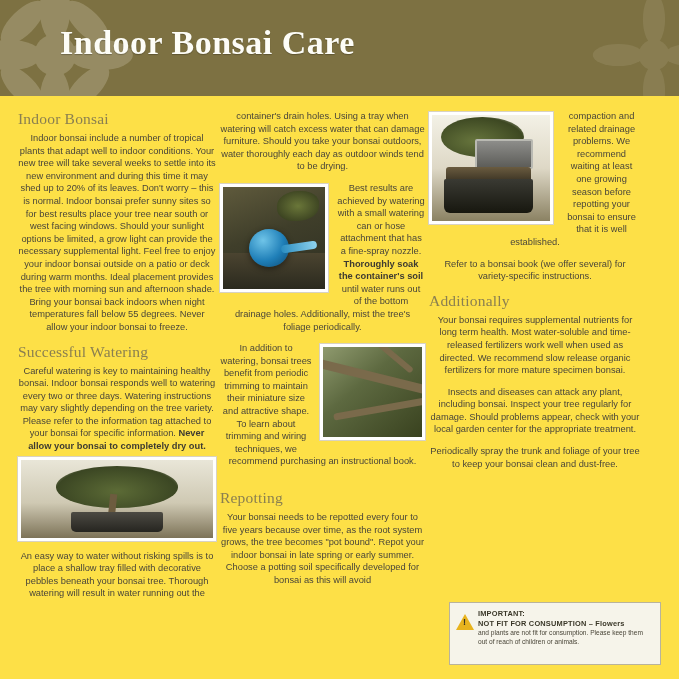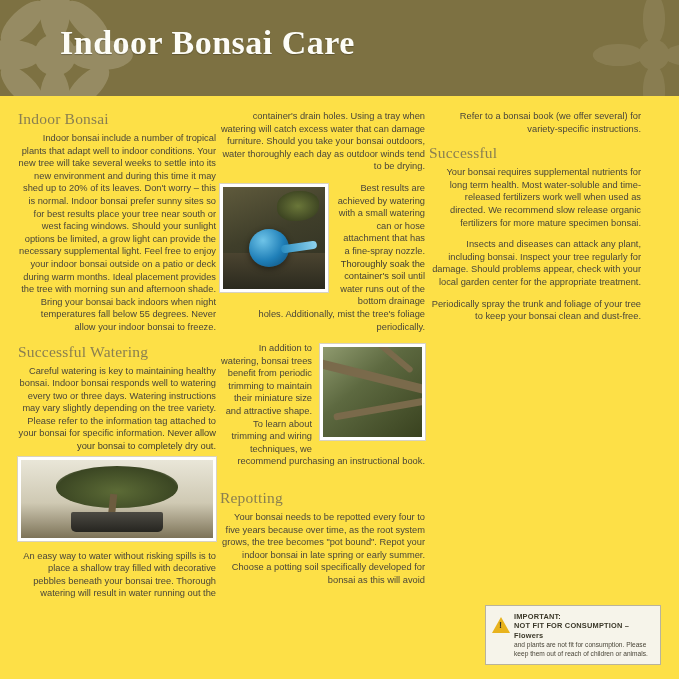"container's drain holes. Using a" p { text-align: right -> center }
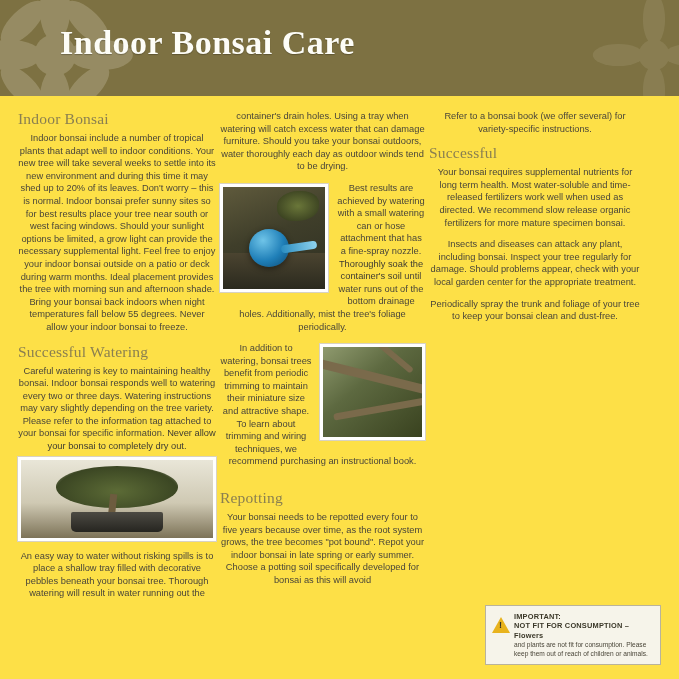"compaction and related drainage" div.clearfix { html: none -> <div> <div> <div></div> <div></div> <div></div> <div></div> </div> <p>compaction and related drainage problems. We recommend waiting at least one growing season before repotting your bonsai to ensure that it is well established.</p> </div> }
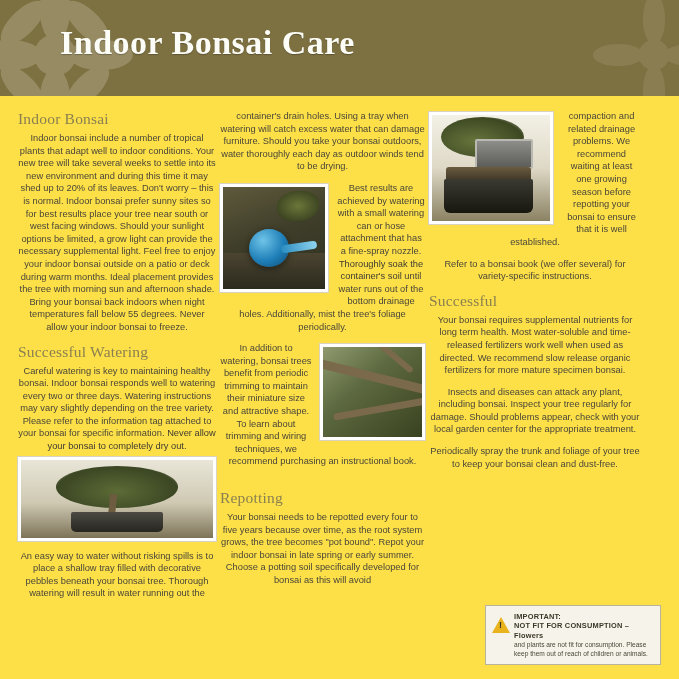"Thoroughly soak the container's soil" .bold-note { font-weight: normal -> bold }
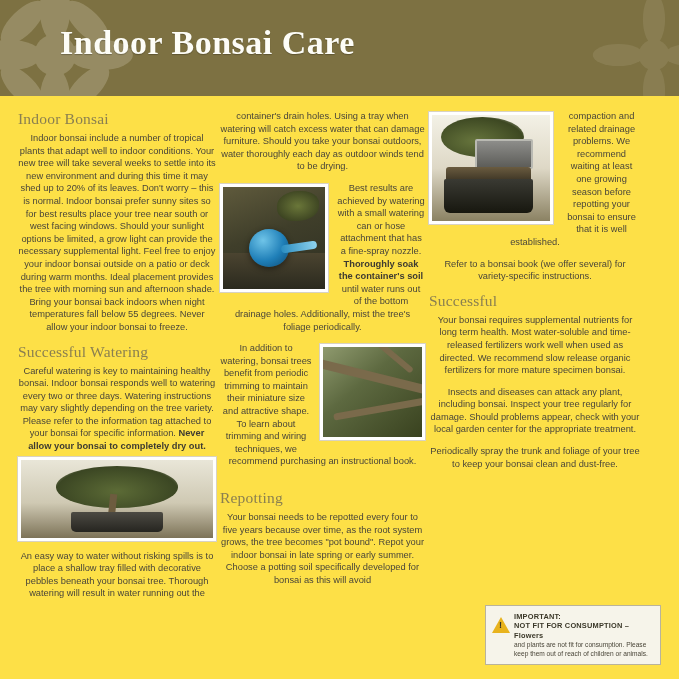"Successful" h2 { text: Successful -> Additionally }
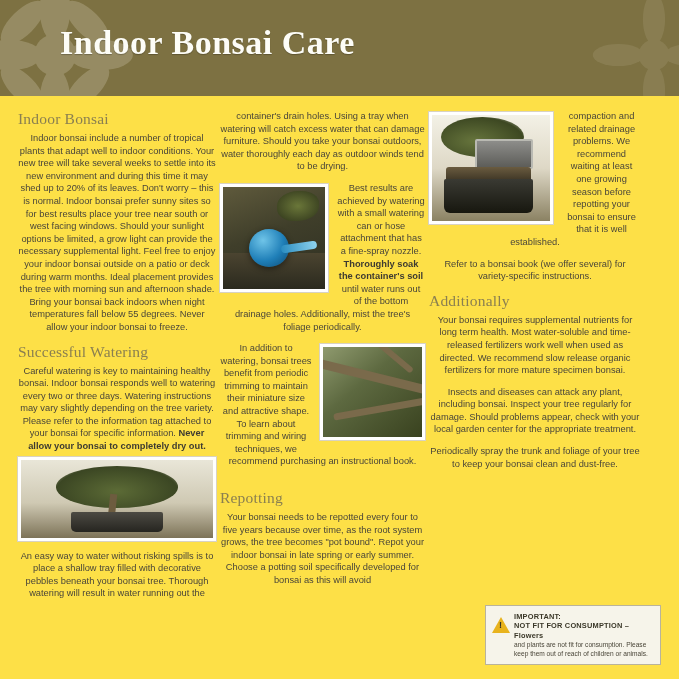"IMPORTANT:" .warning { padding: 6px 7px 6px 28px -> 6px 7px 18px 28px; width: 176px -> 212px }
